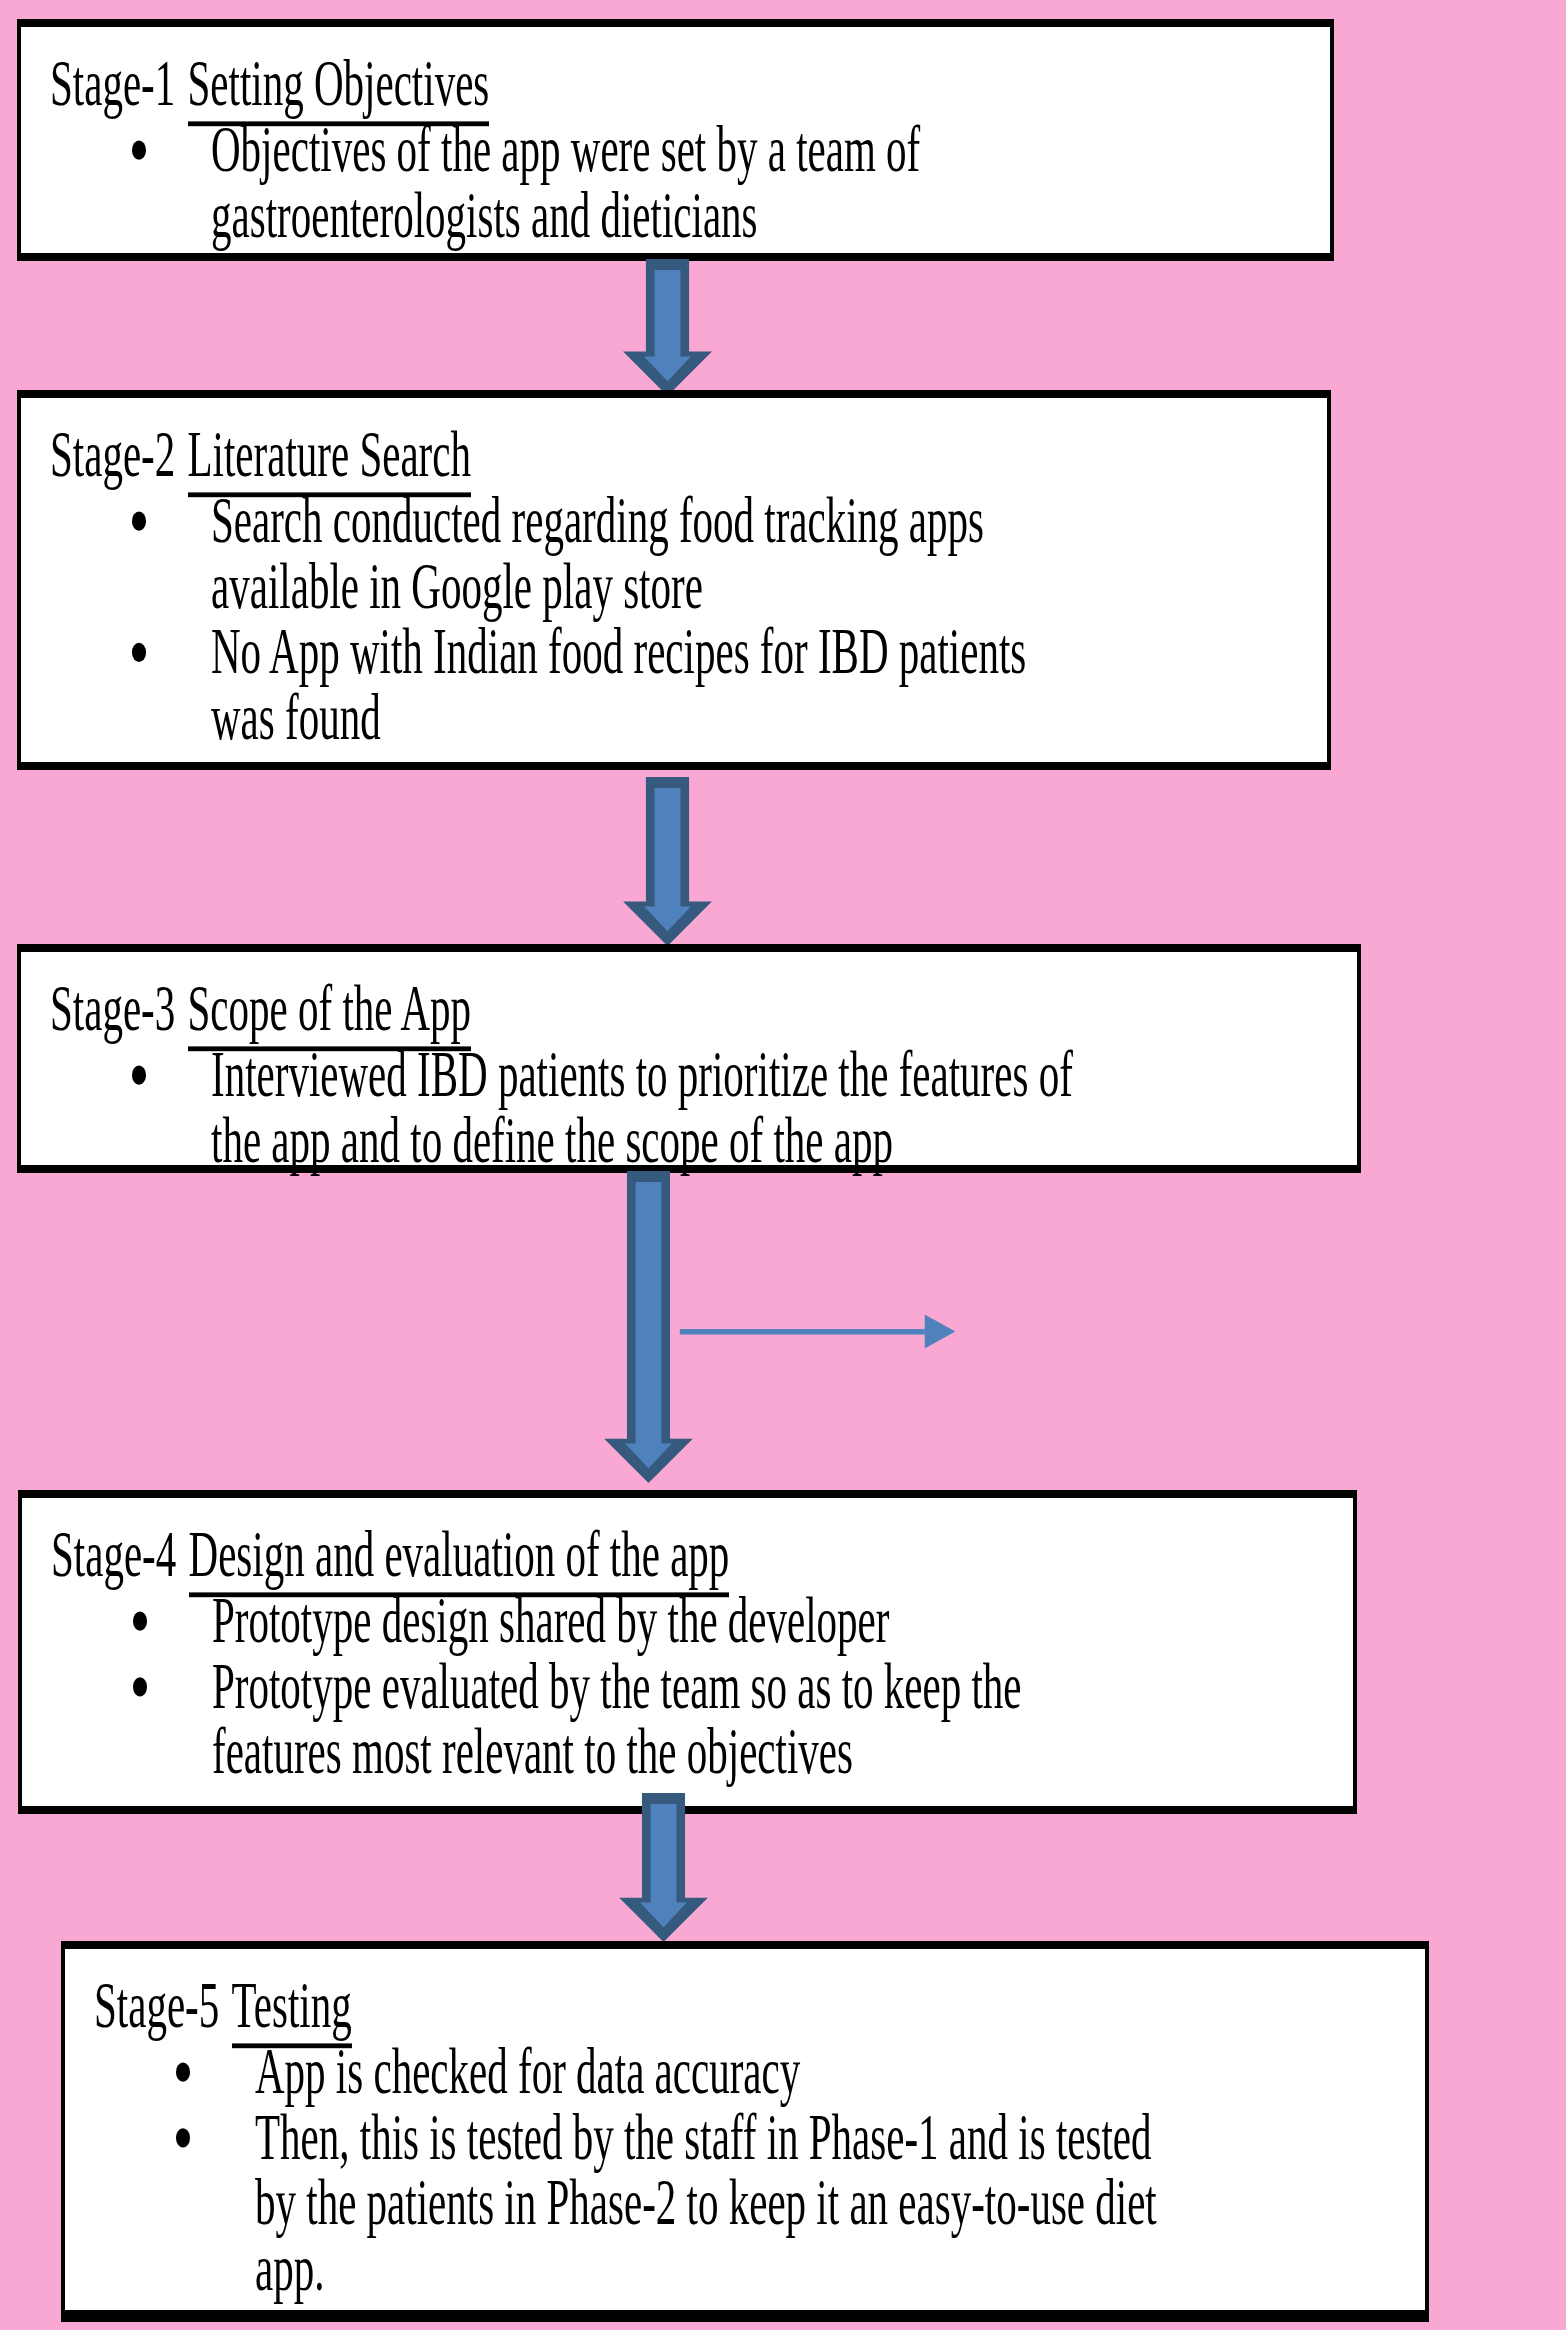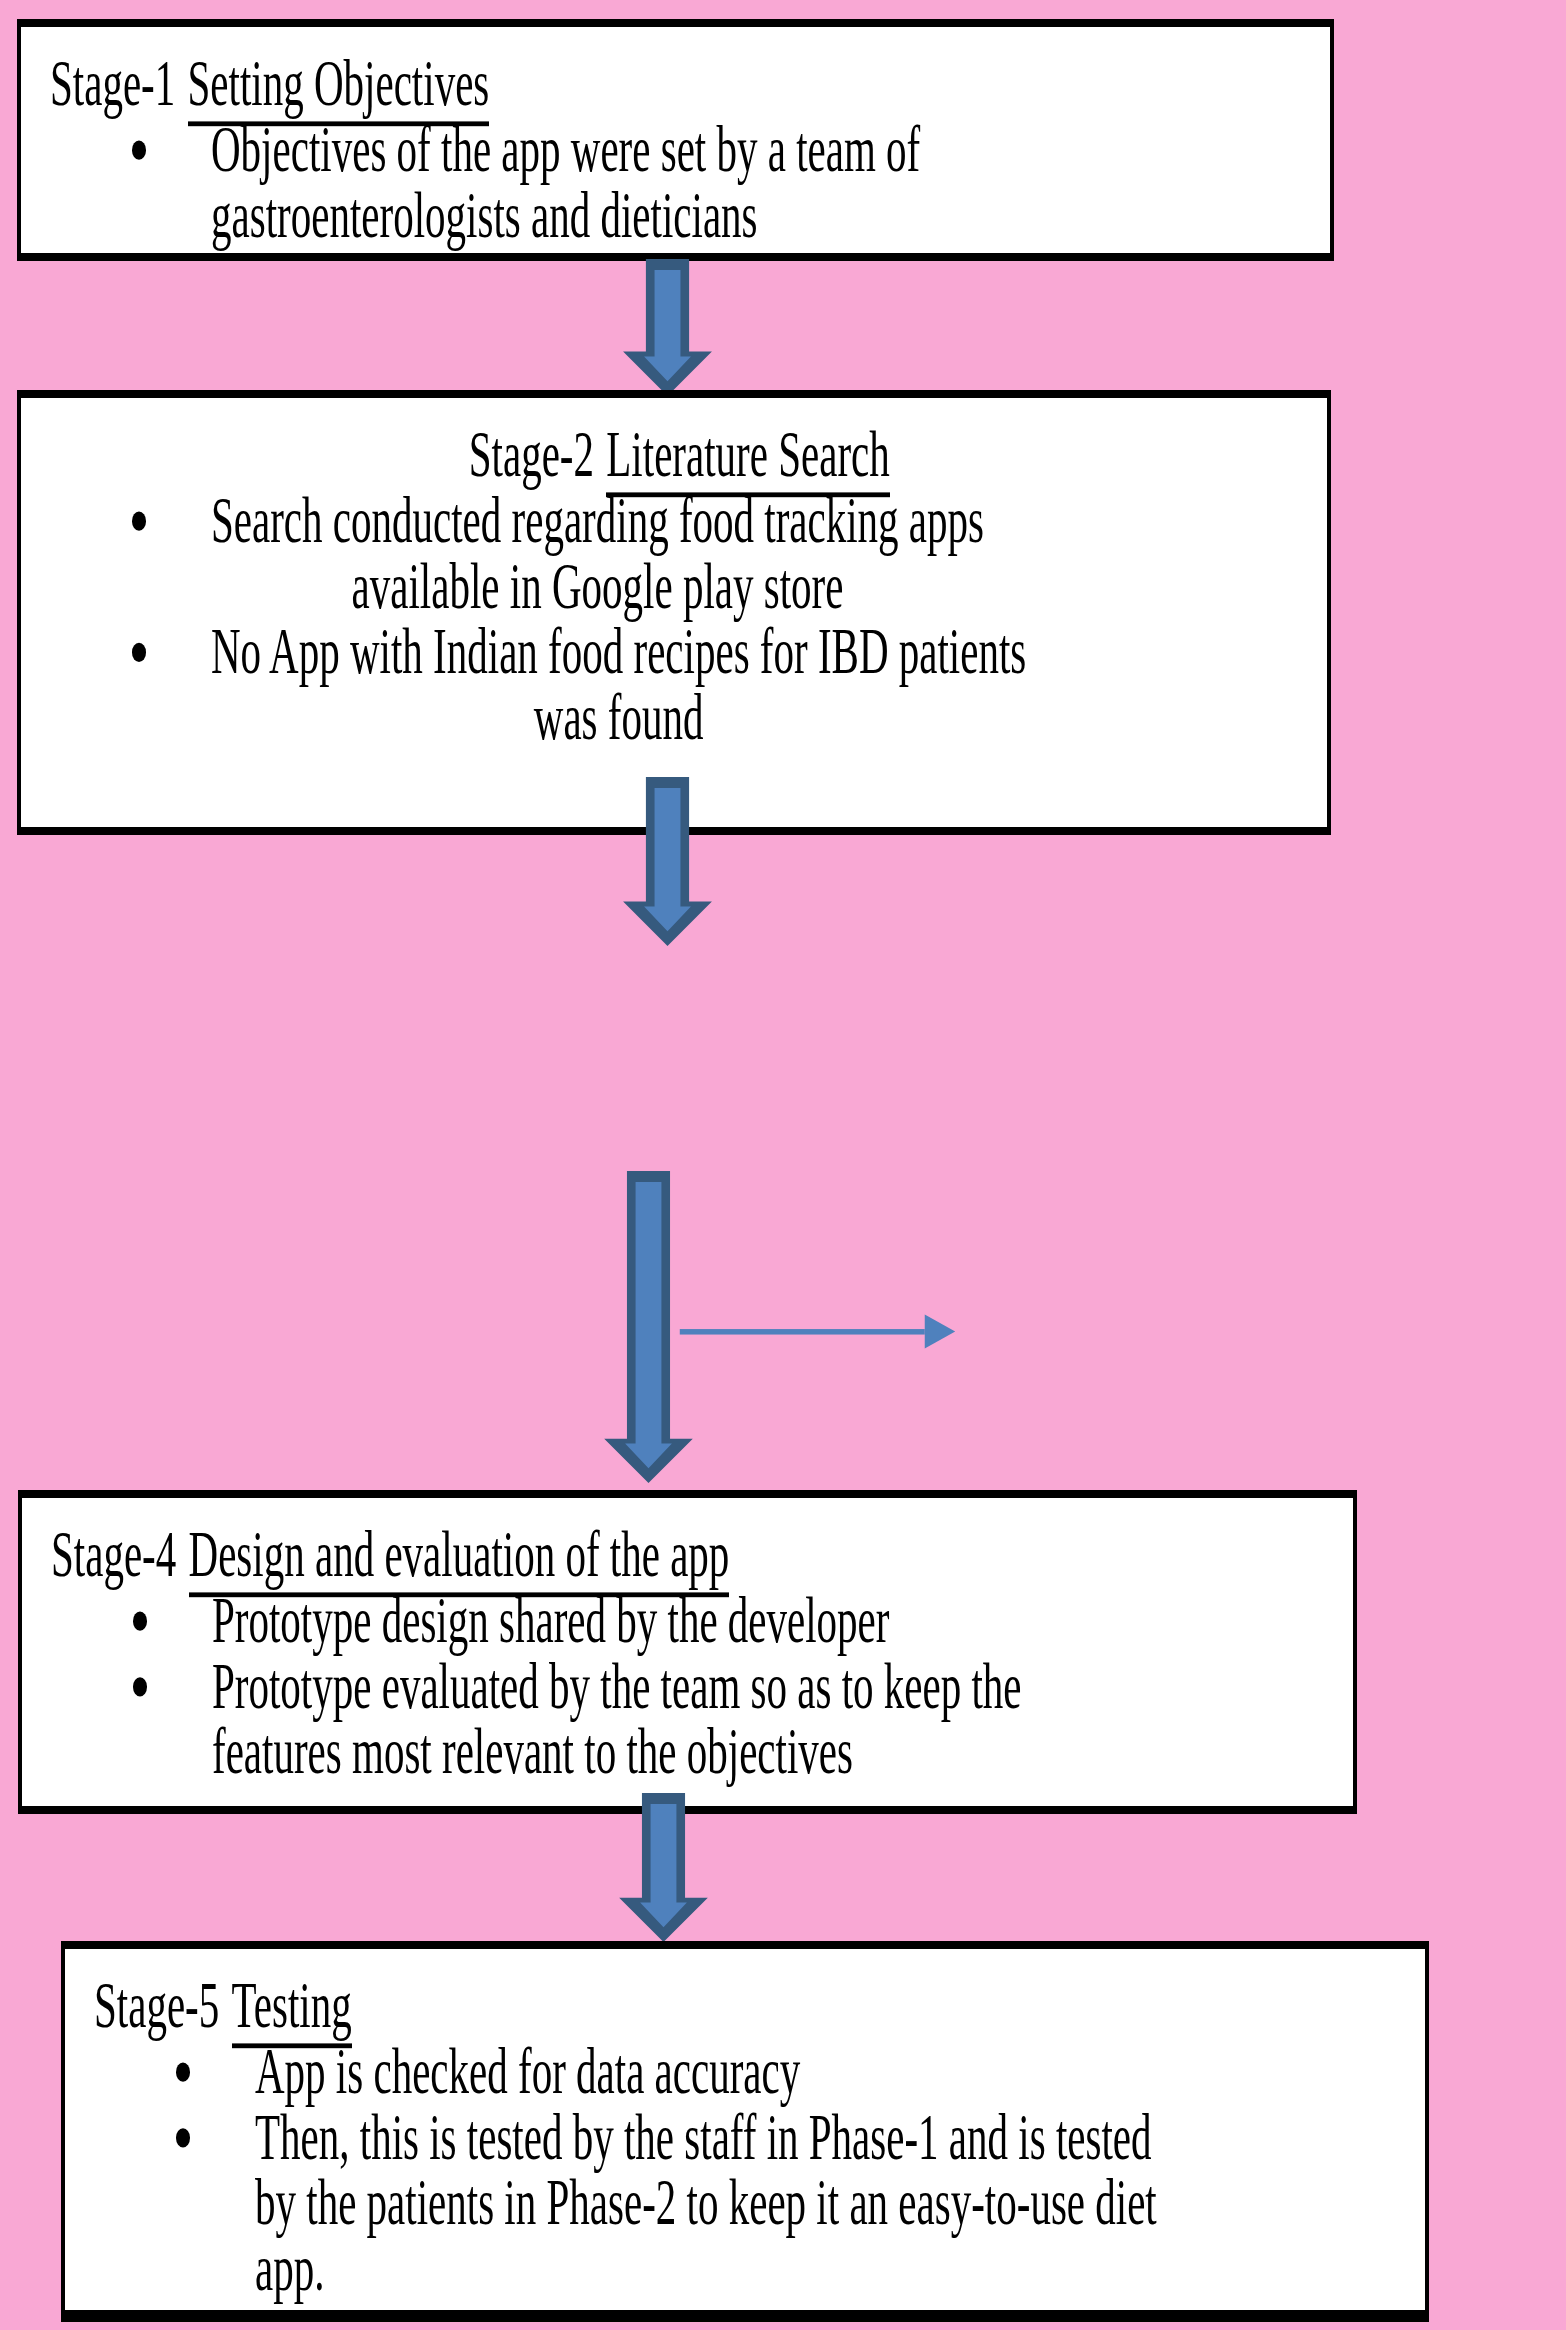"Stage-2 Literature Search" #box2 { height: 445px -> 380px; text-align: center -> none }
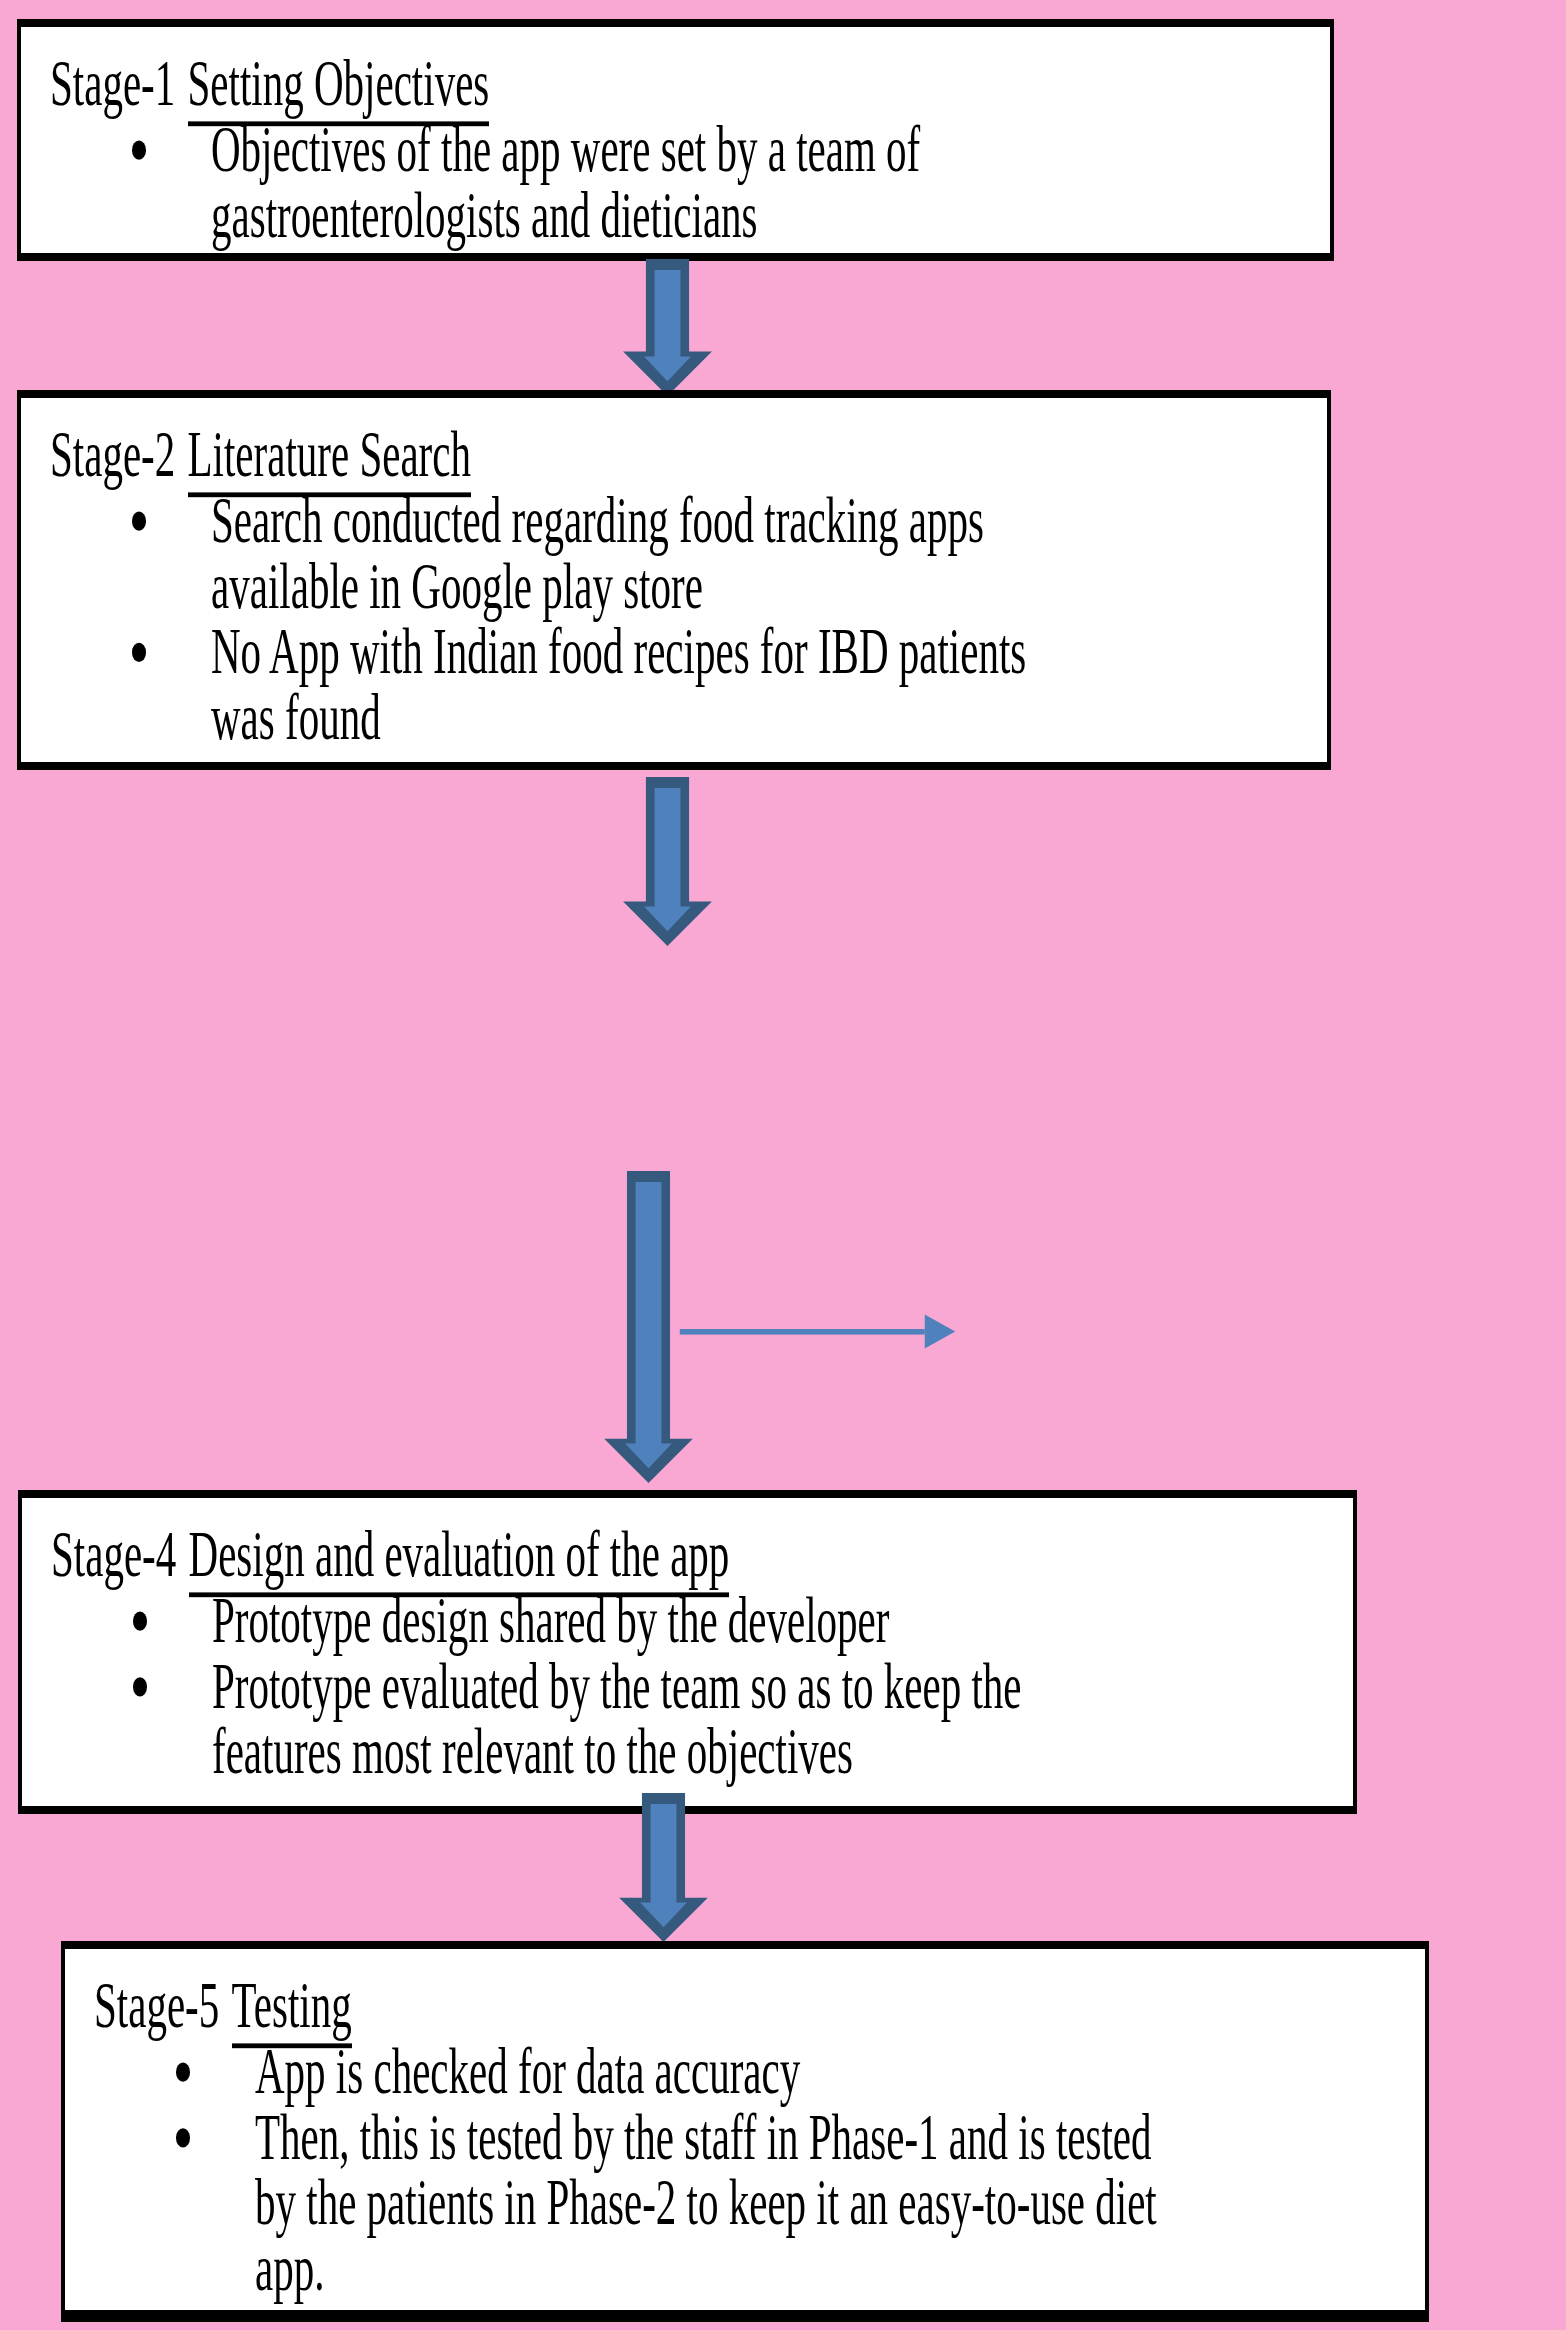"Stage-3 Scope of the App" div.stage-box { html: none -> <div> <div> <div> <div><span>Stage-3</span><span>Scope of the App</span></div> <div> <span></span> <div>Interviewed IBD patients to prioritize the features of the app and to define the scope of the app</div> </div> </div> </div> </div> }
